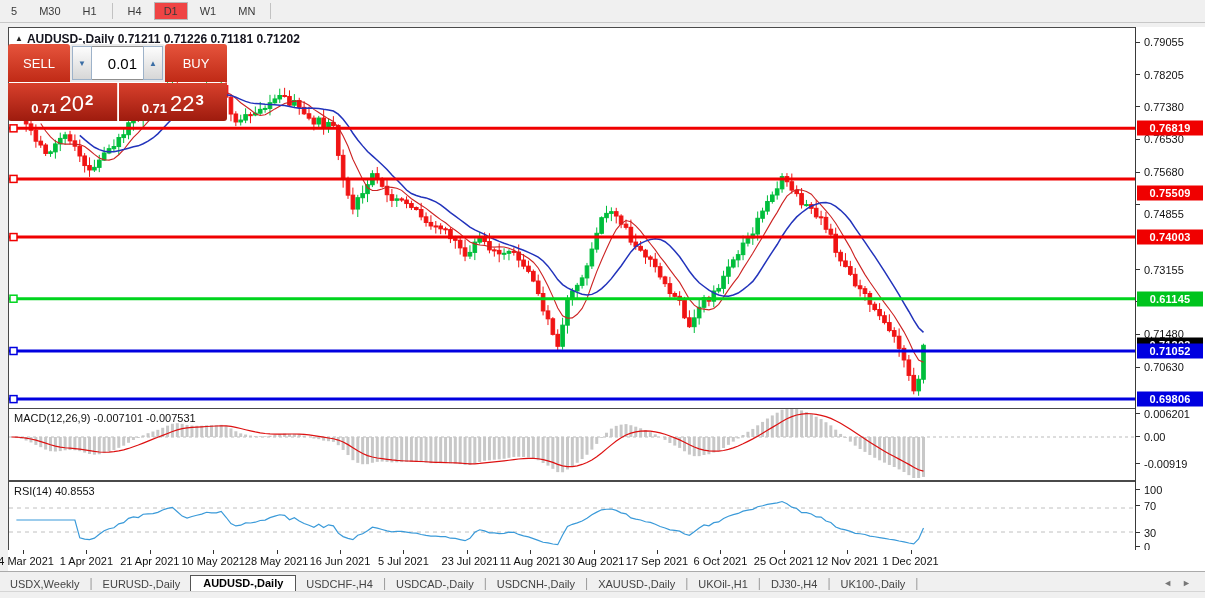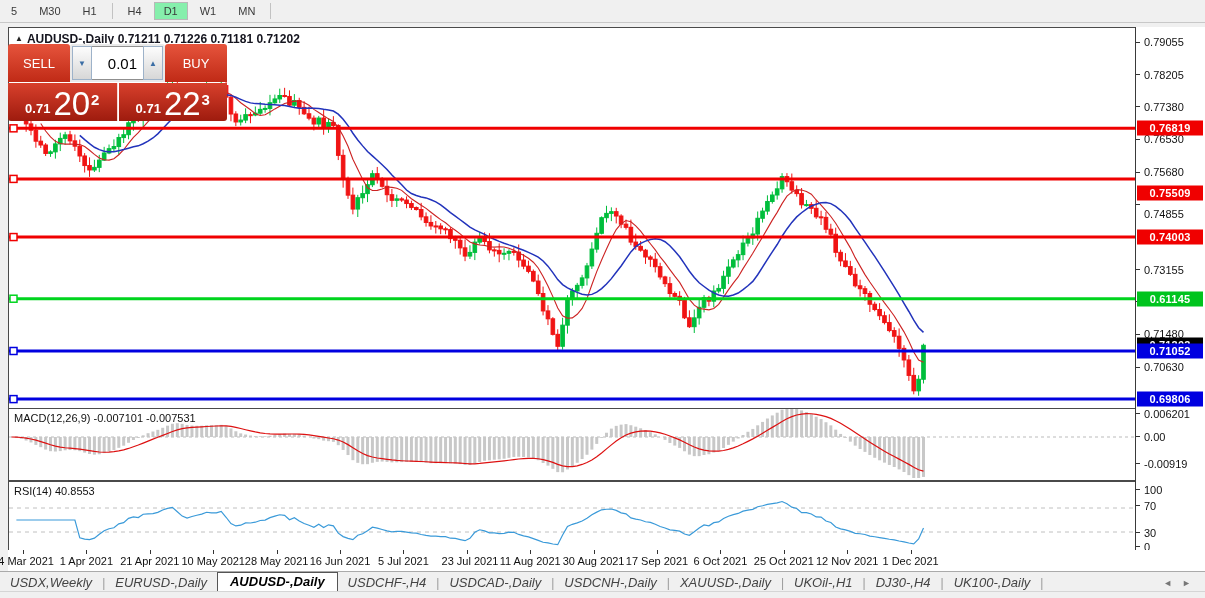"D1" .tf-btn.active { background: #86efac -> #ef4444 }
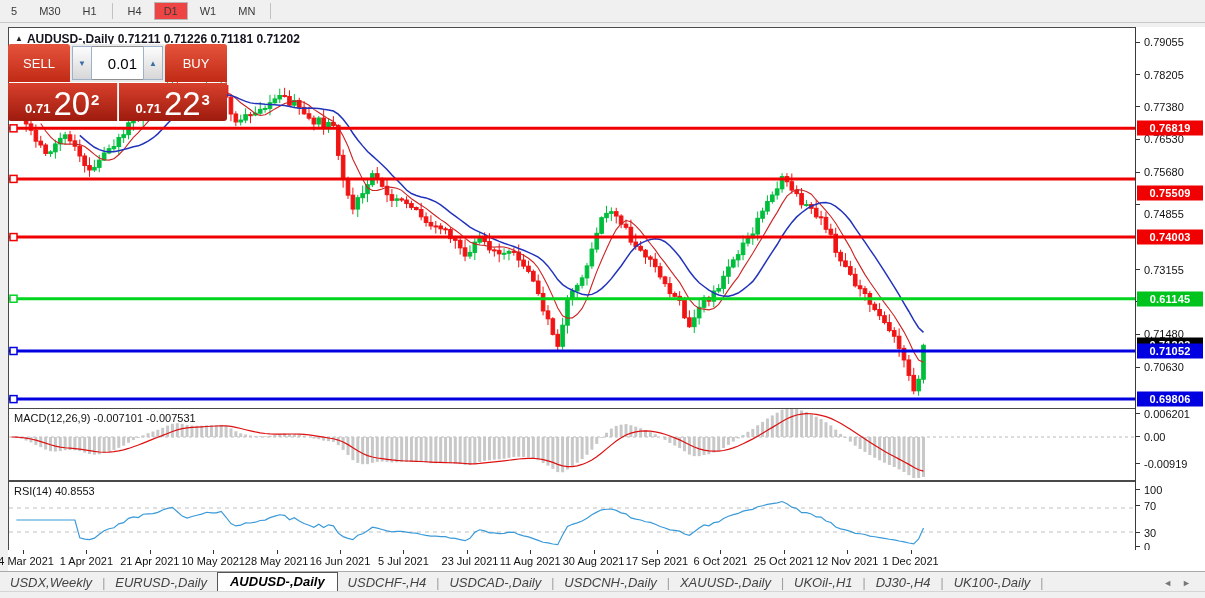"20" .p-big { font-size: 33px -> 22px }
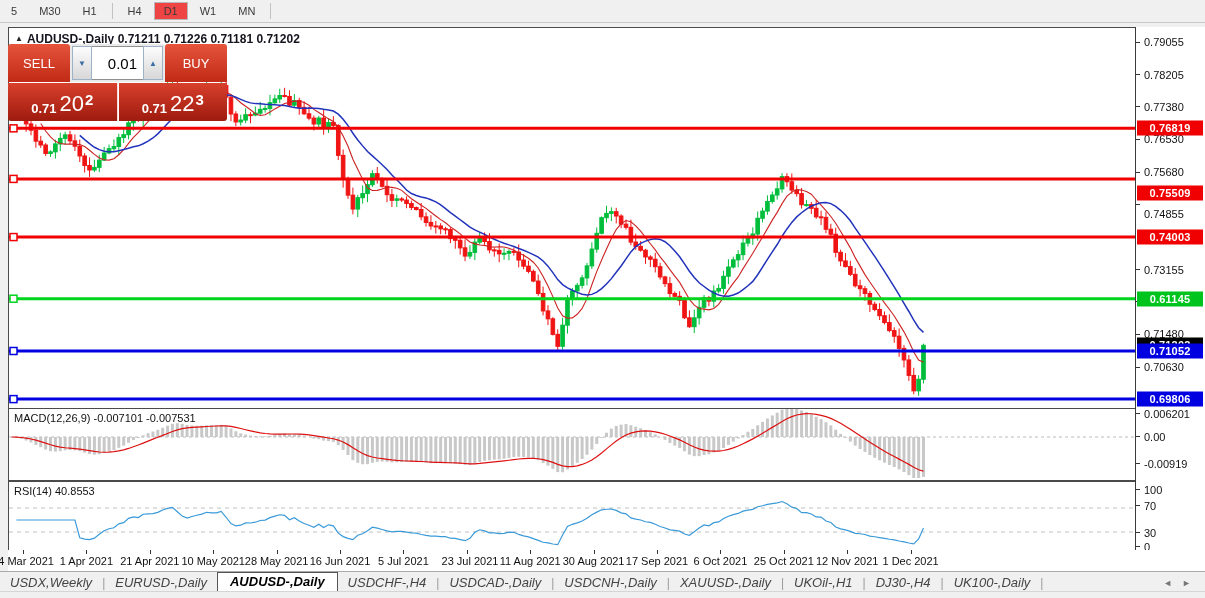"USDX,Weekly" .tab { font-size: 13px -> 11px; font-style: italic -> none }
